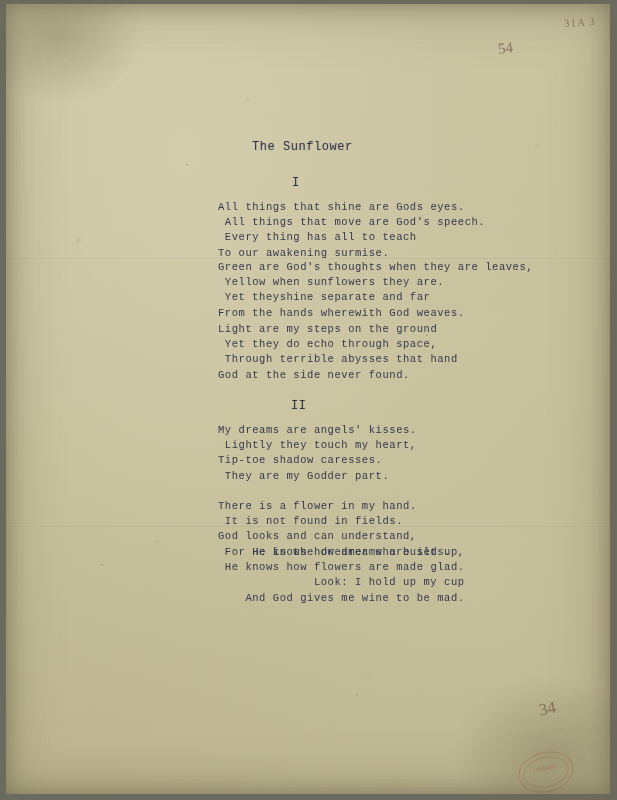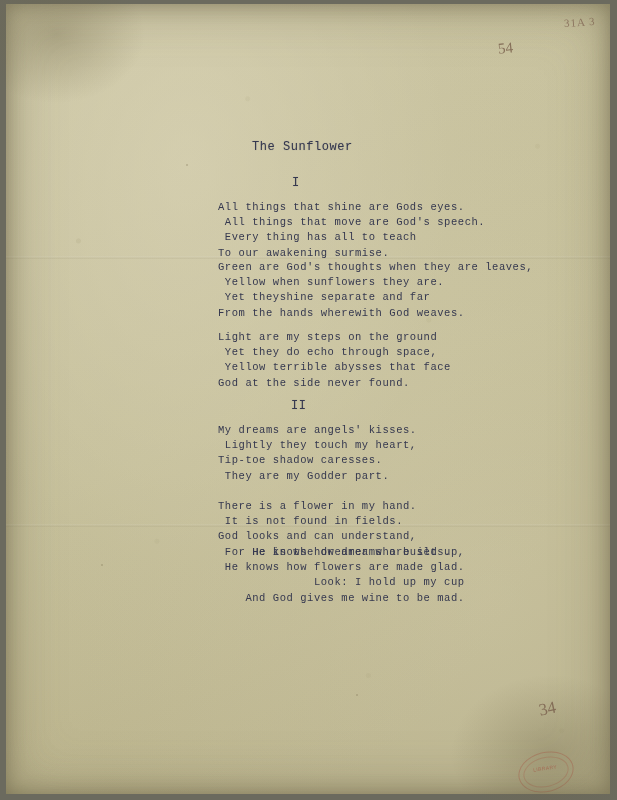"Light are my steps on" .s3 { margin-top: 8px -> none }
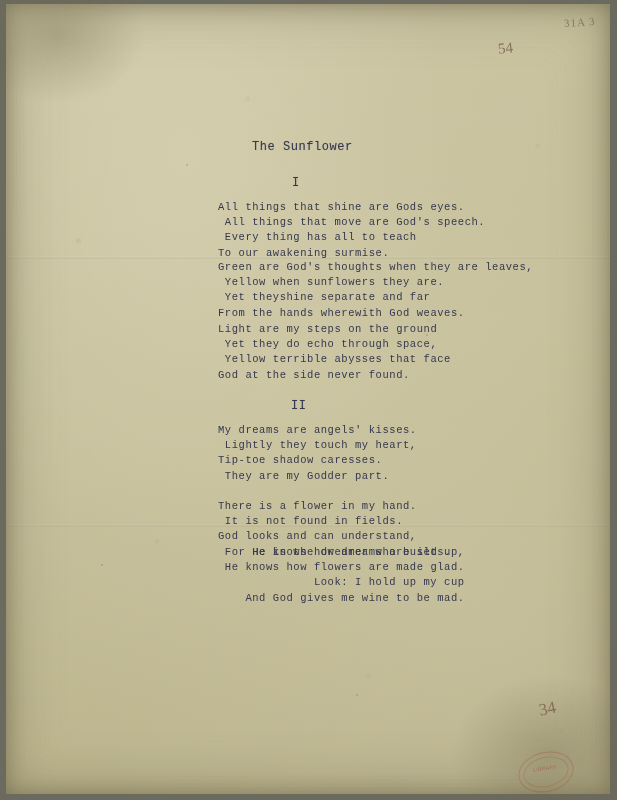"Yellow terrible abysses that face" div.line { text: Yellow terrible abysses that face -> Through terrible abysses that hand }
